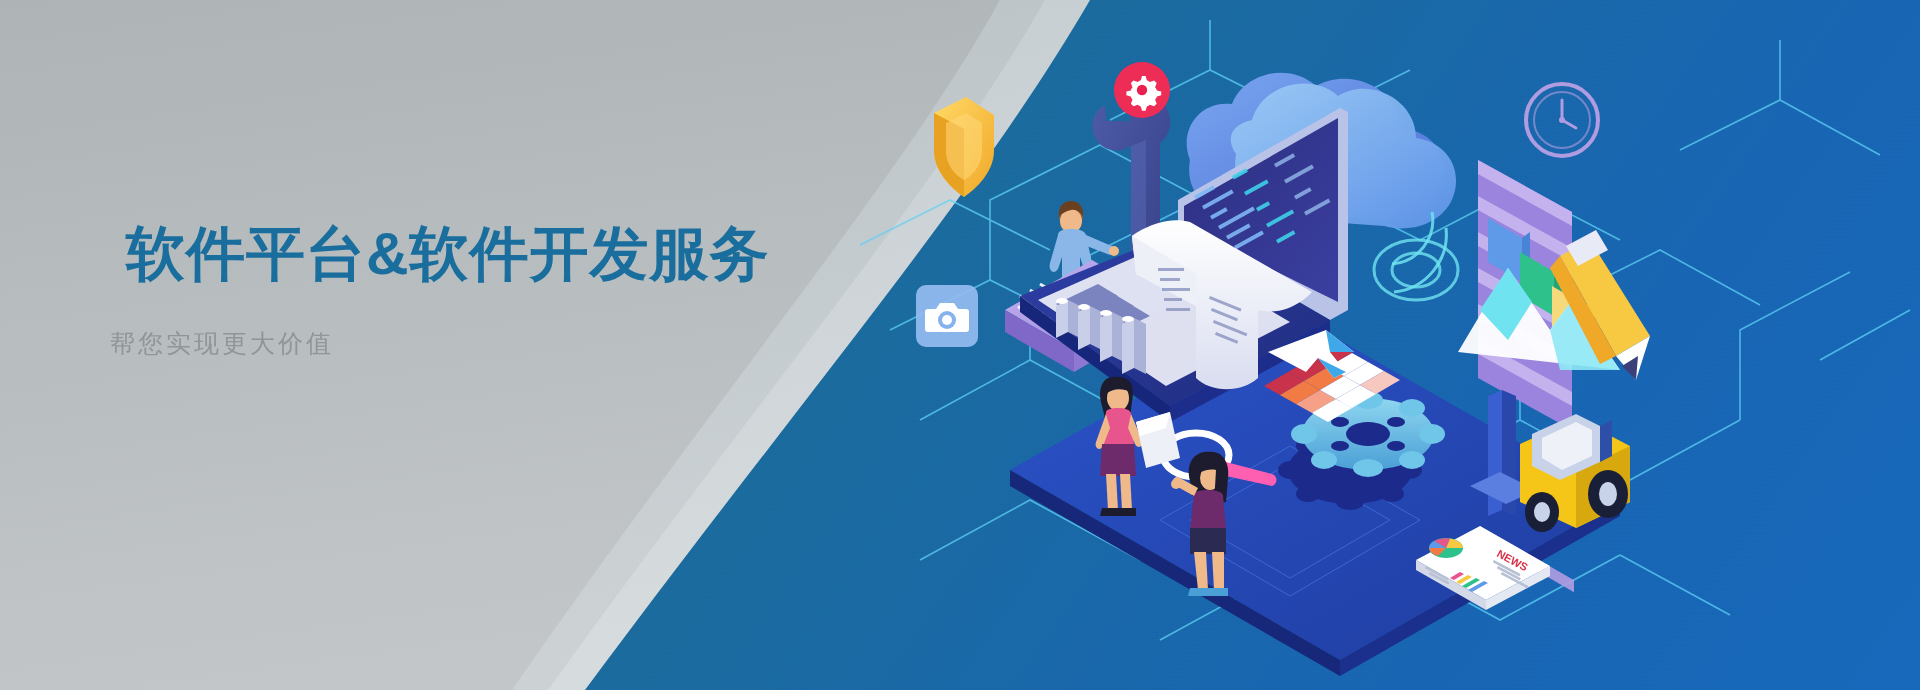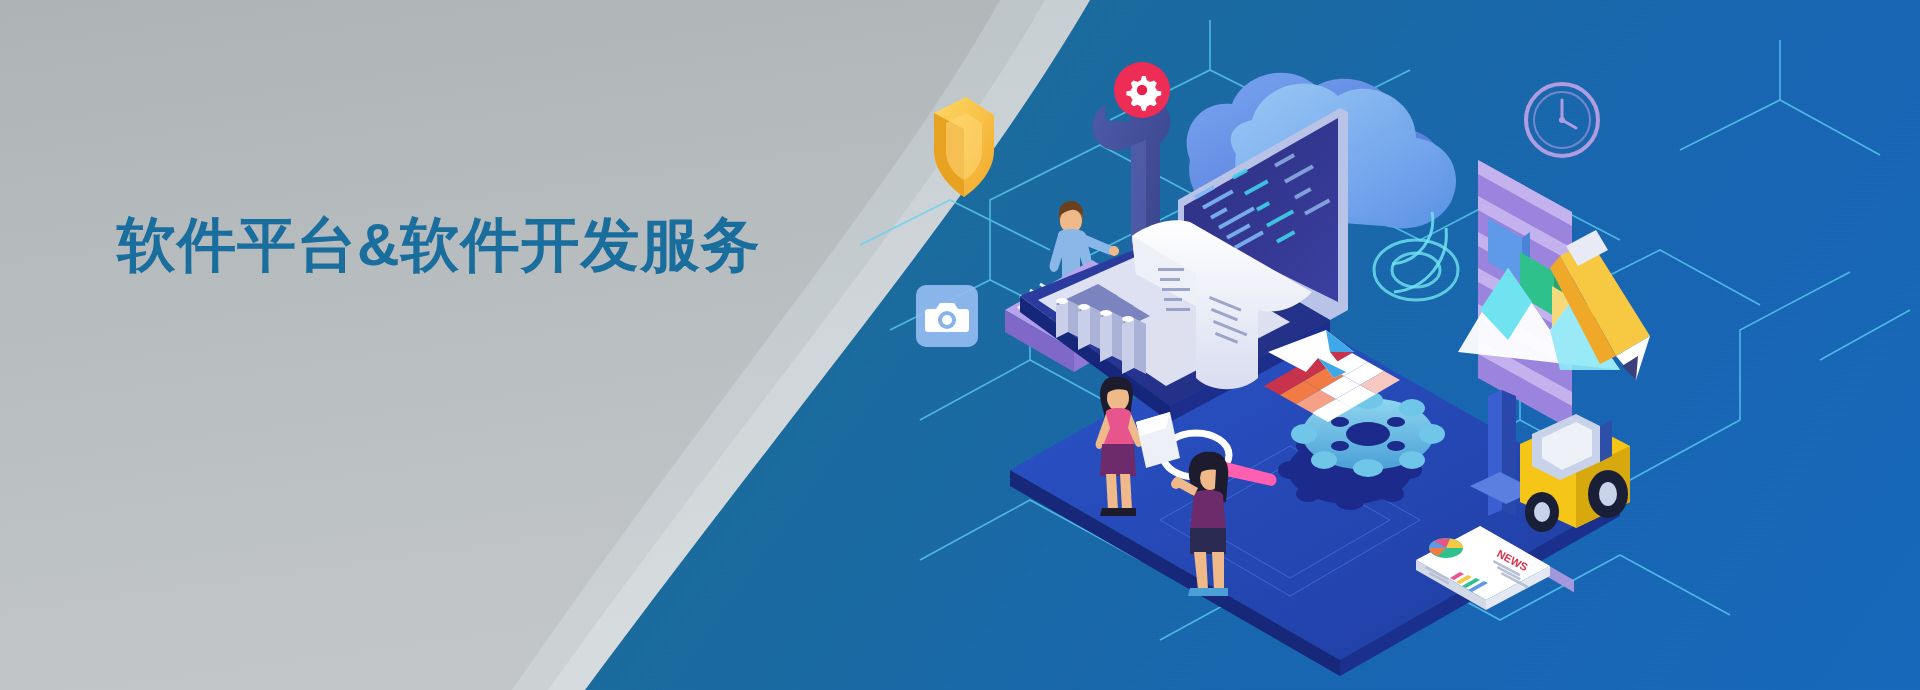"软件平台&软件开发服务" .title { margin: 7px -> 16px }
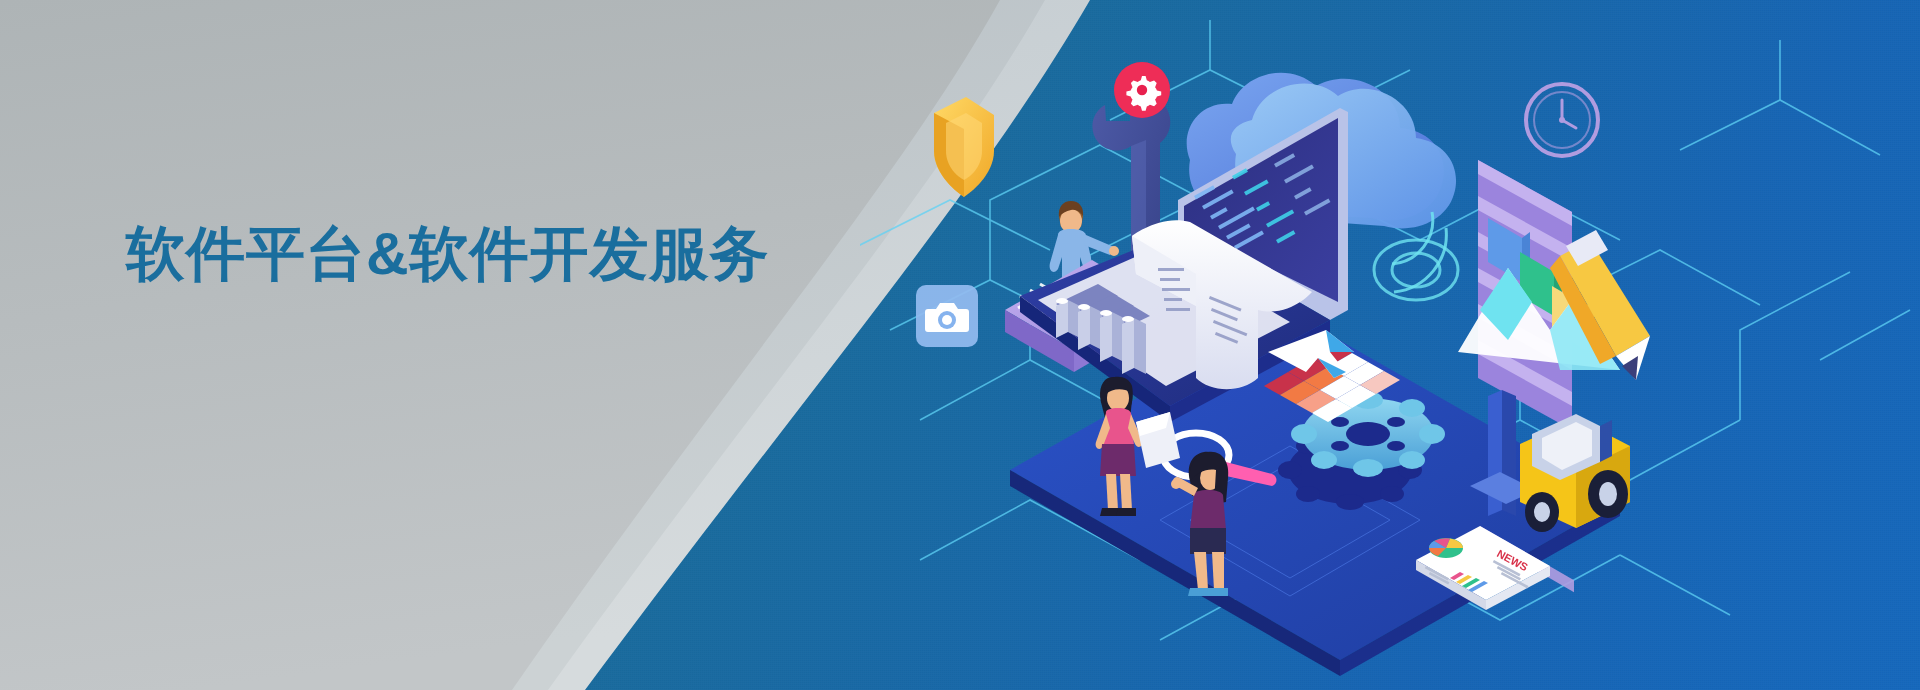"帮您实现更大价值" p.subtitle { html: none -> <p>帮您实现更大价值</p> }
